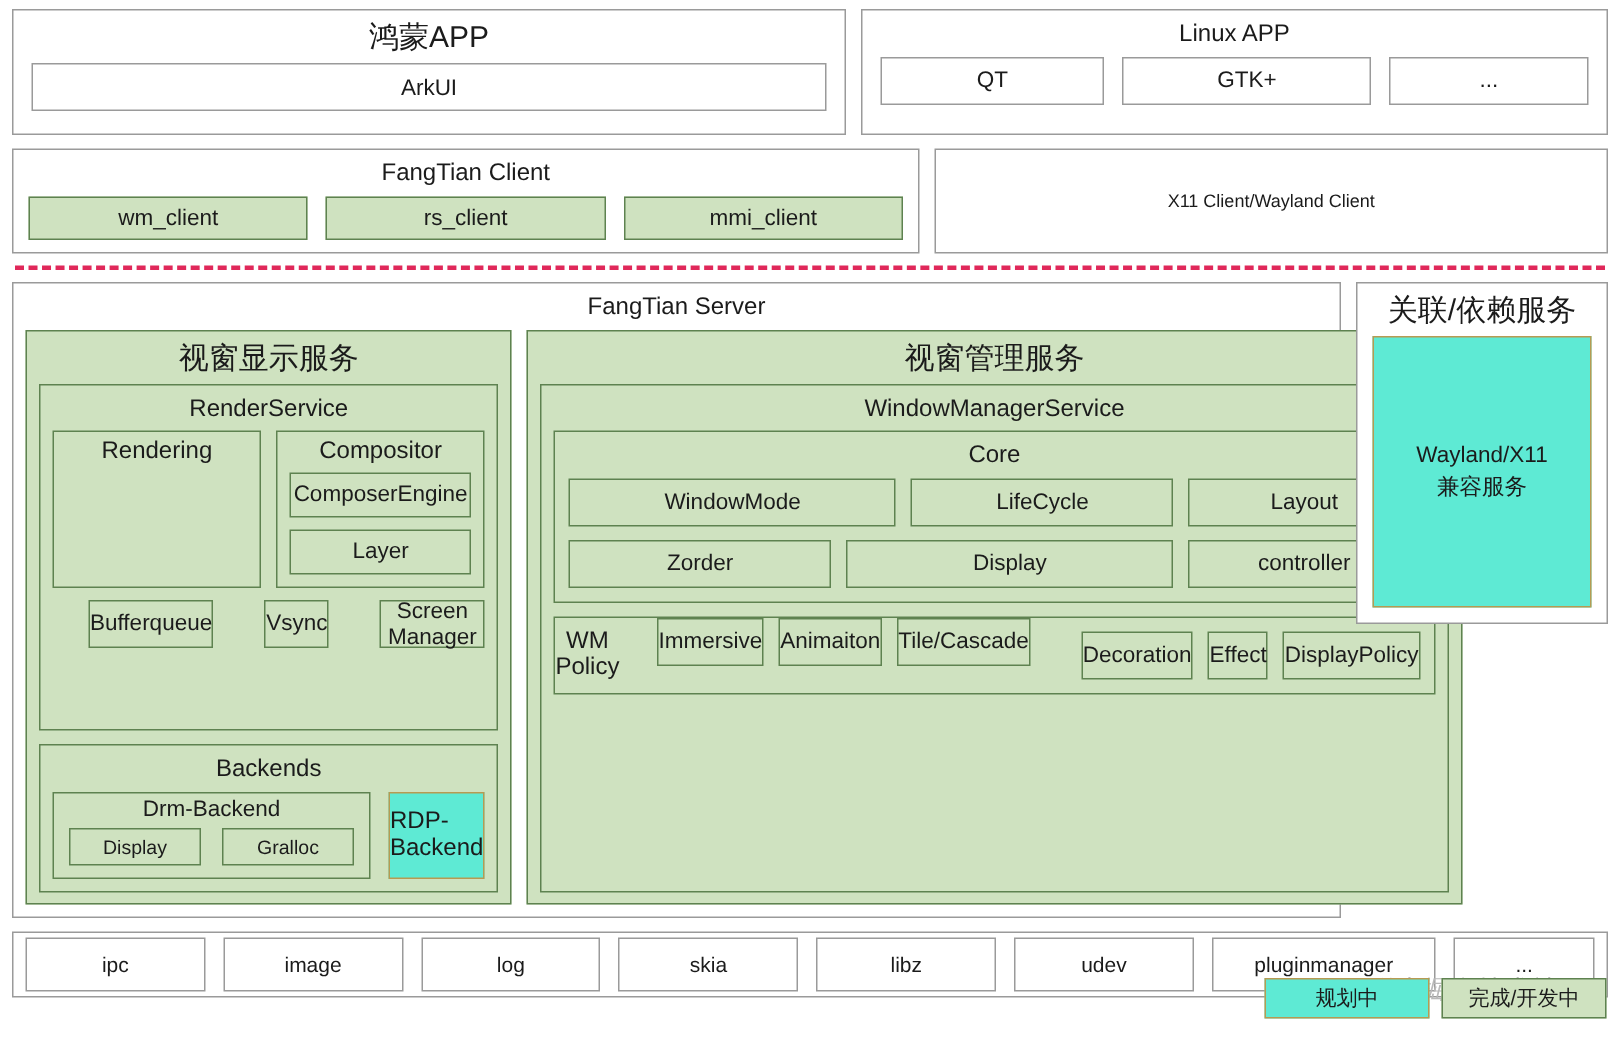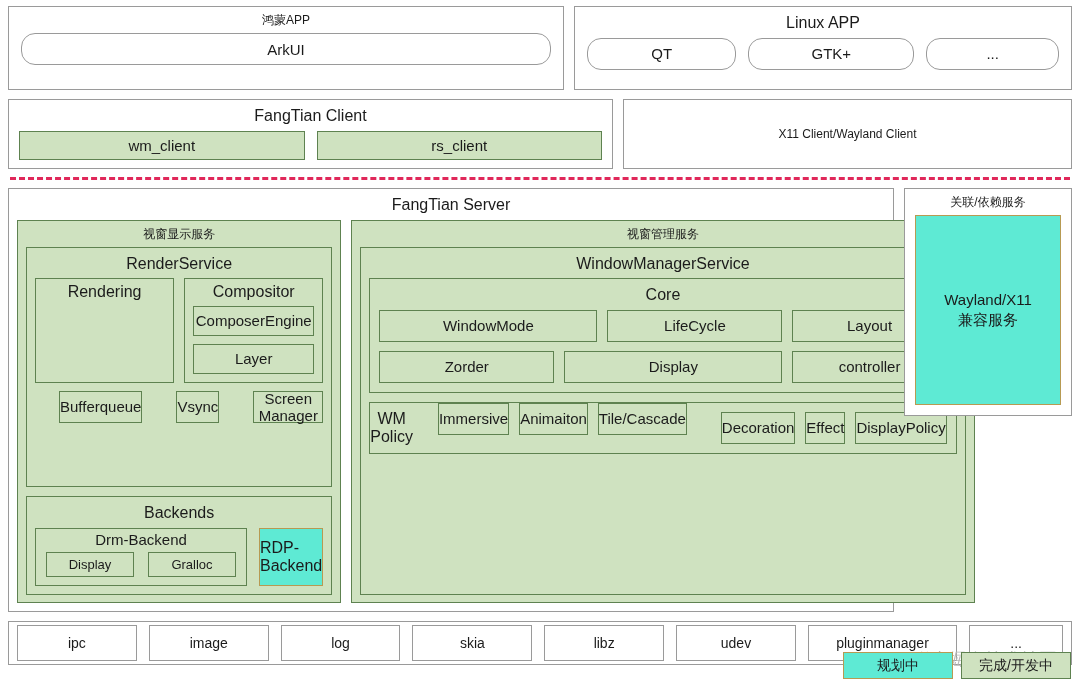"鸿蒙APP" .title-cn { font-size: 12px -> 20px }
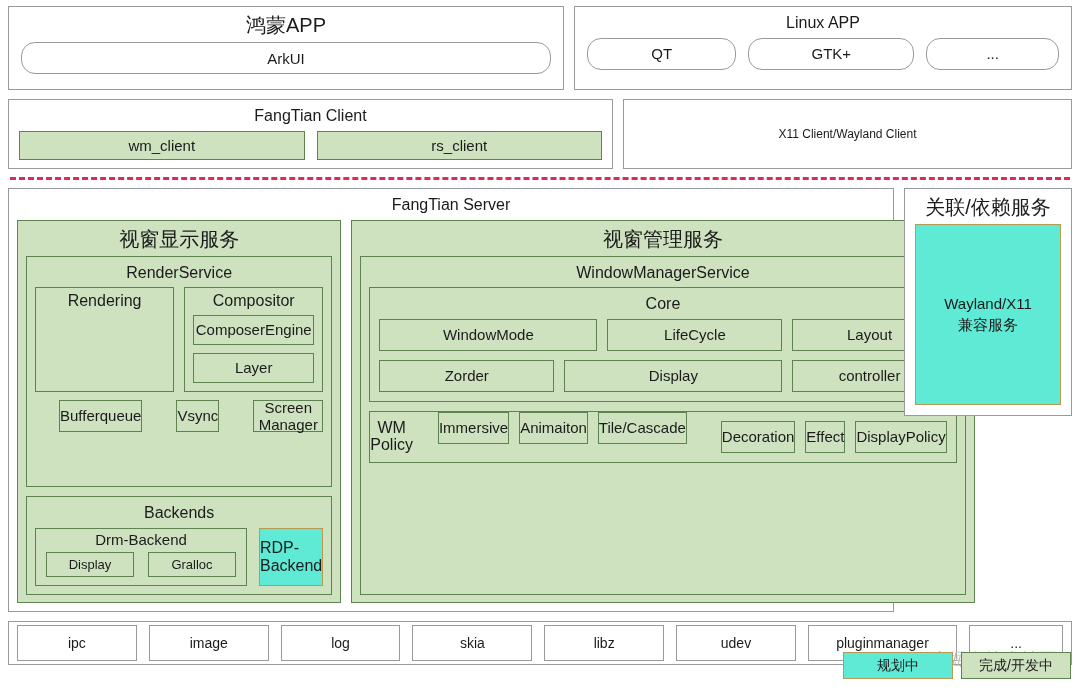"ArkUI" .app-body > .wbox { border-radius: 14px -> none }
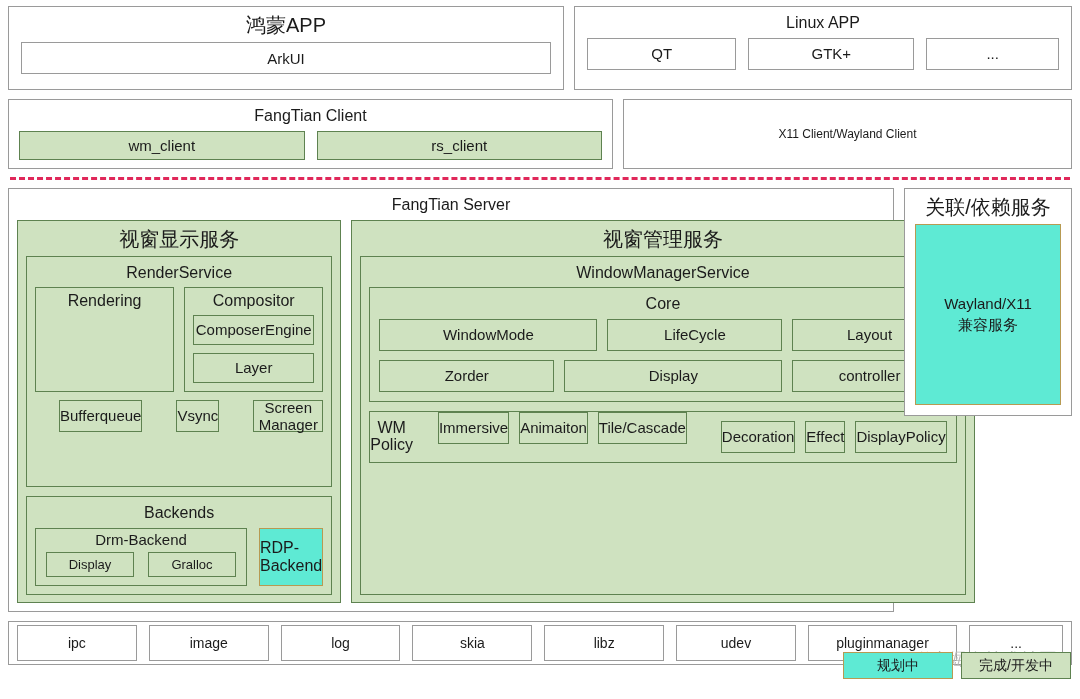"mmi_client" div.gbox { html: none -> <div>mmi_client</div> }
